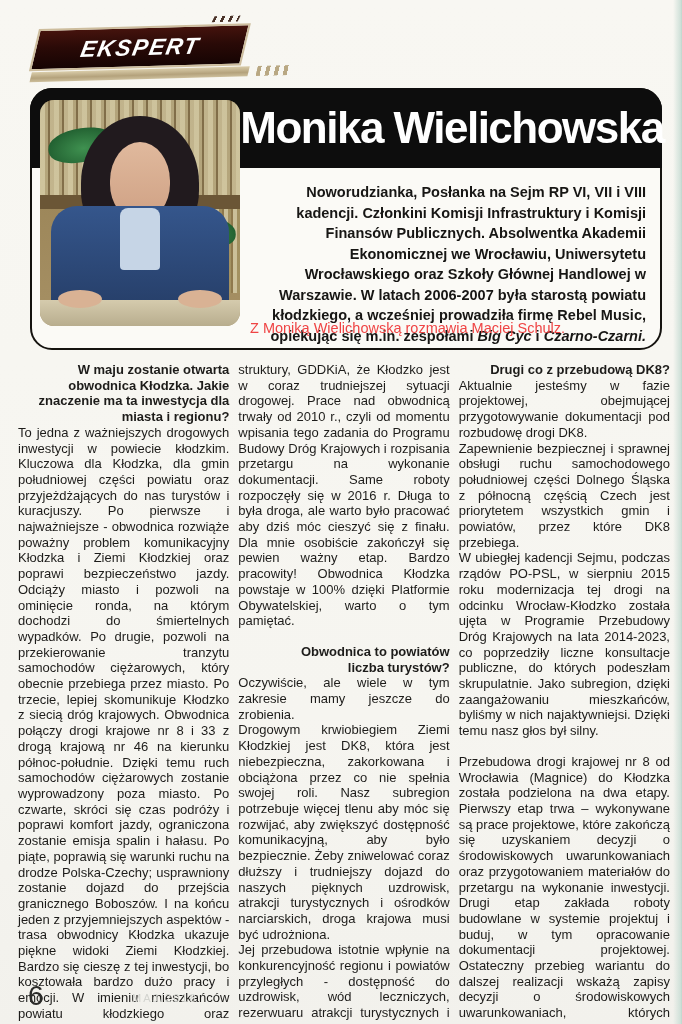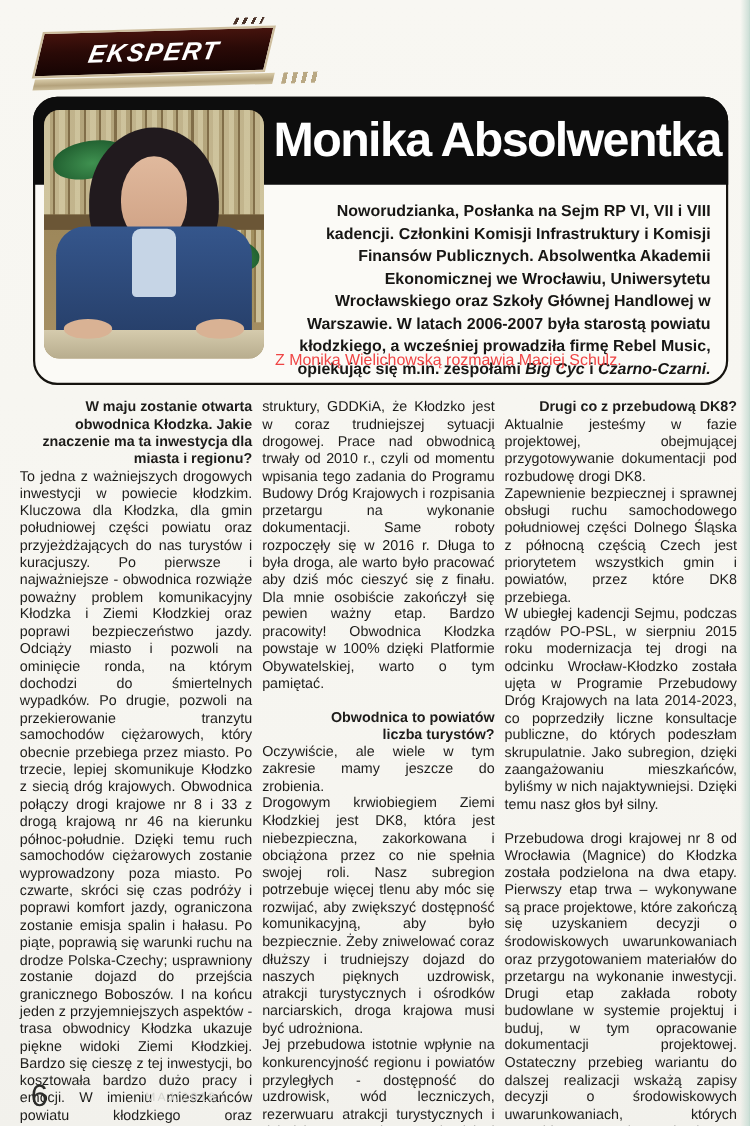"Monika Absolwentka" span.page-title { text: Absolwentka -> Wielichowska }
